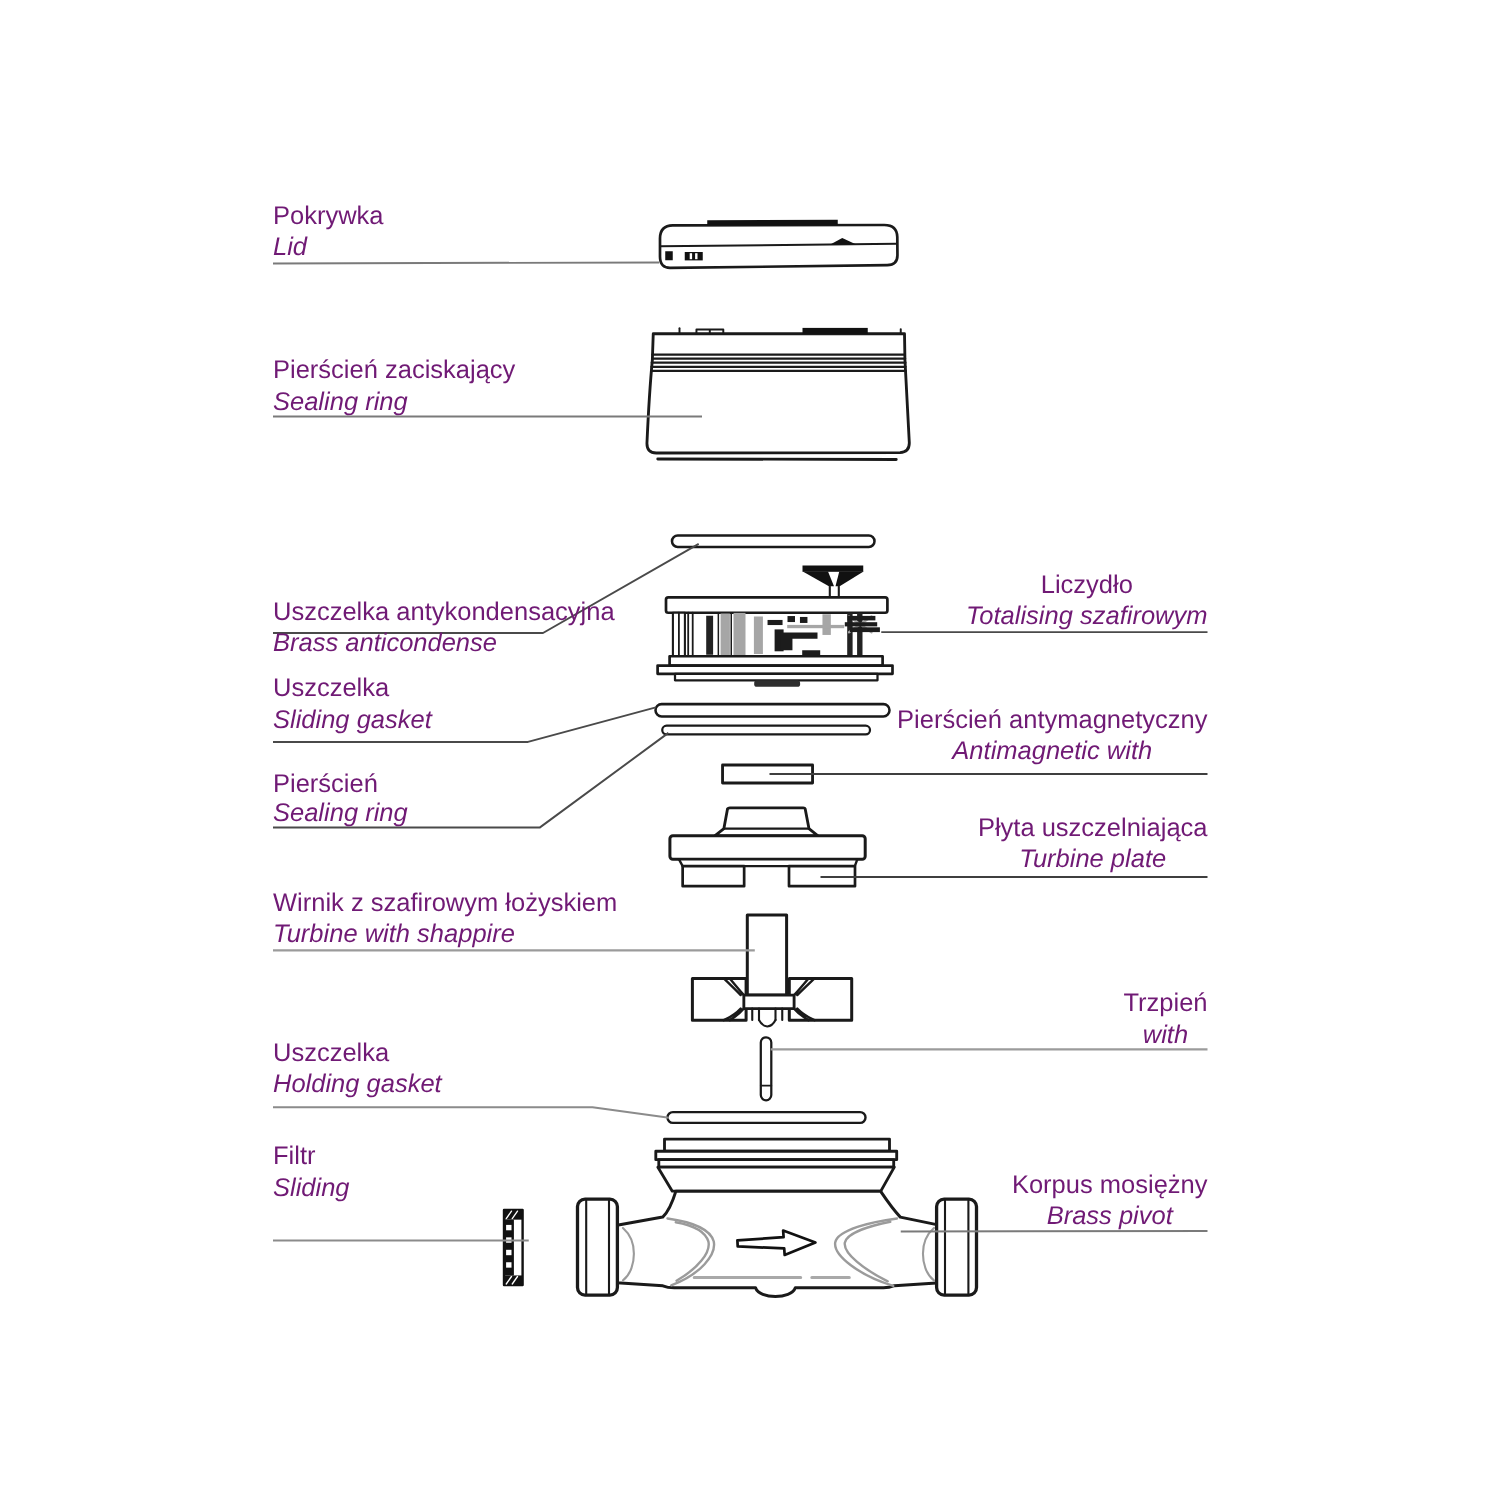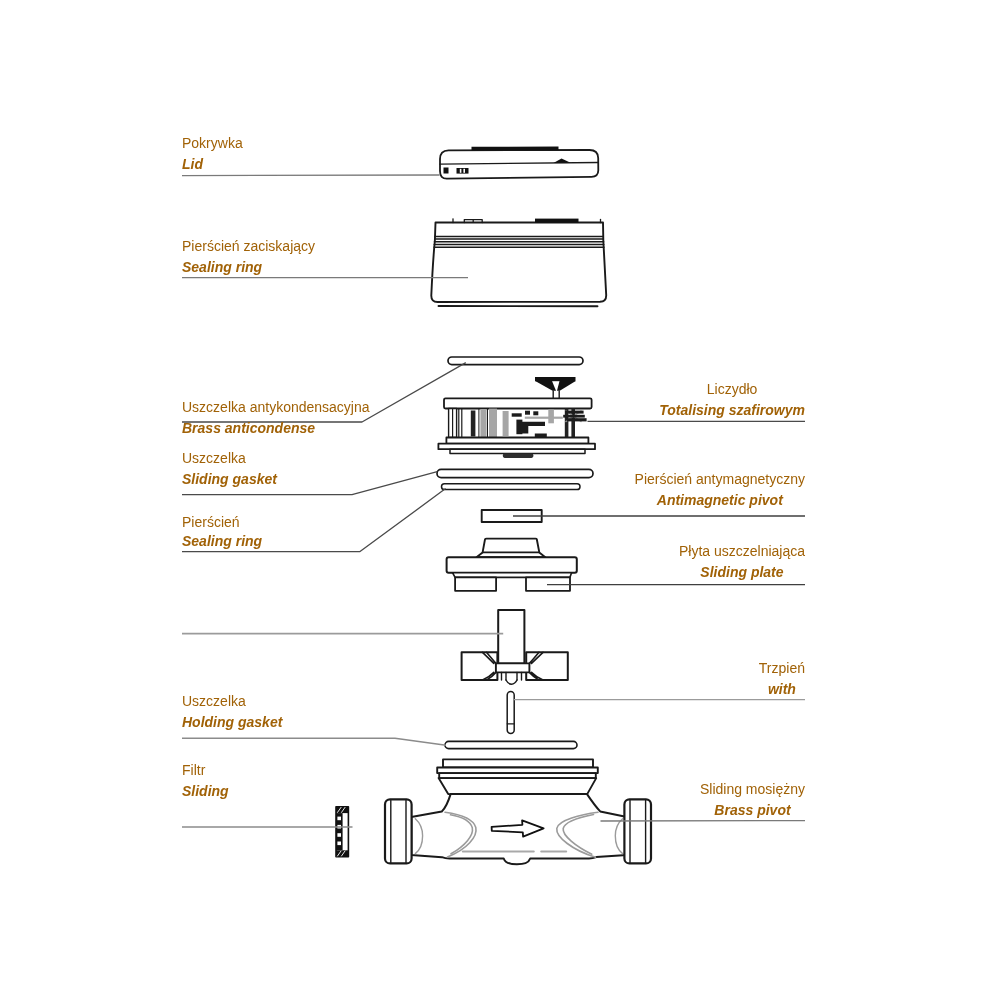"Pokrywka" .label { color: #a16207 -> #701a75; font-size: 14px -> 17px }
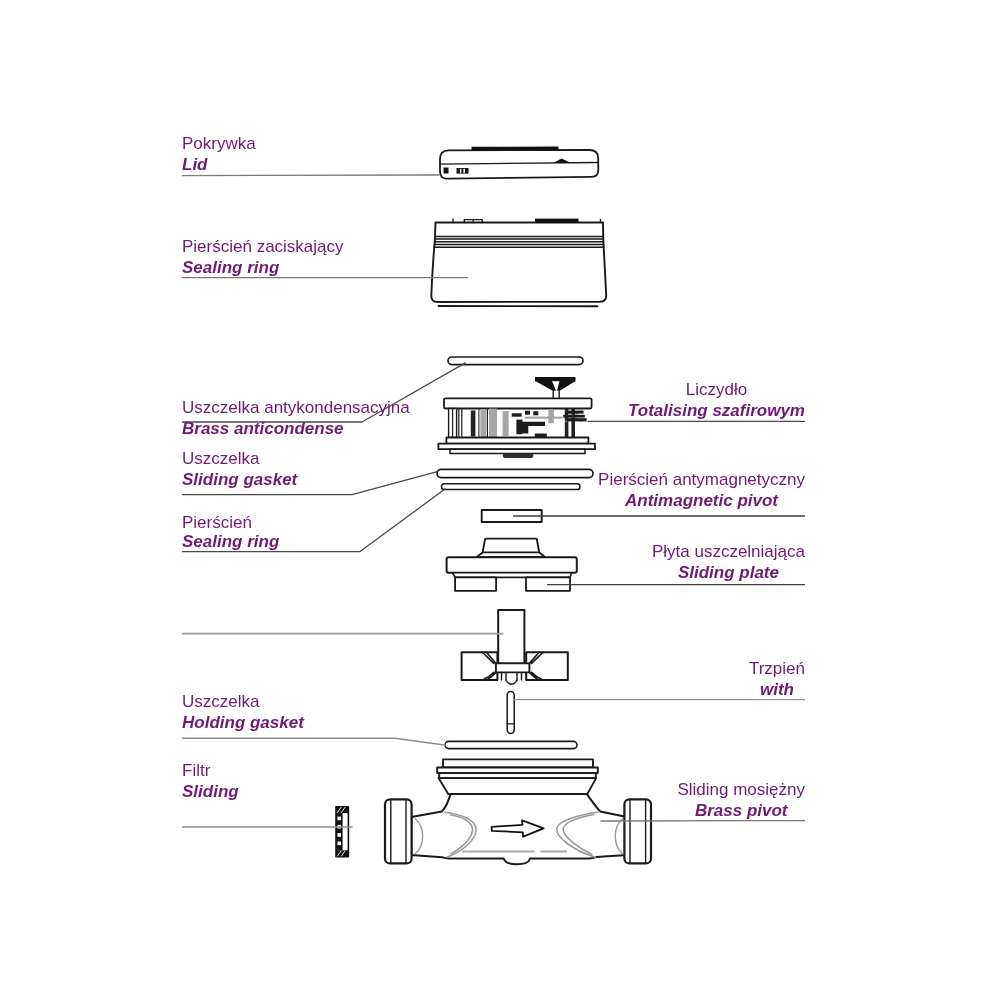"Lid" .label .en { font-weight: bold -> none }
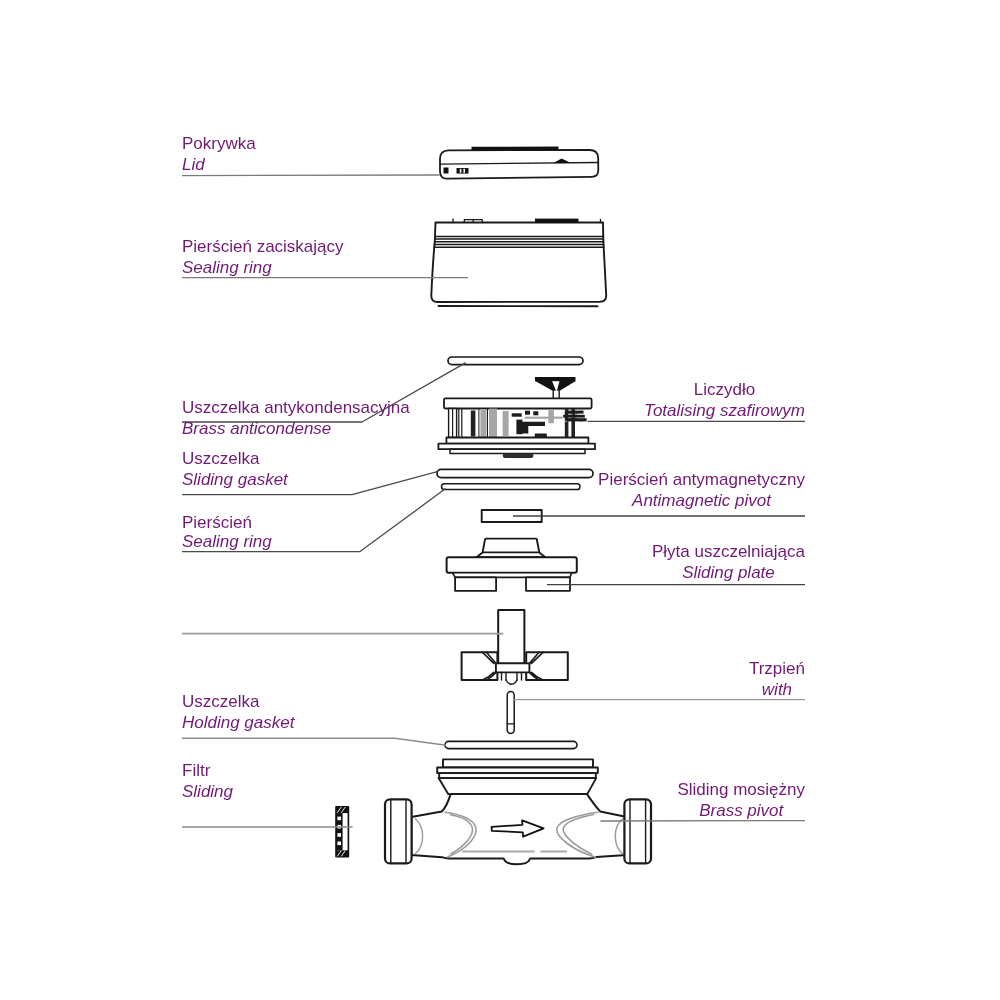"Antimagnetic pivot" div.en { text: pivot -> with }
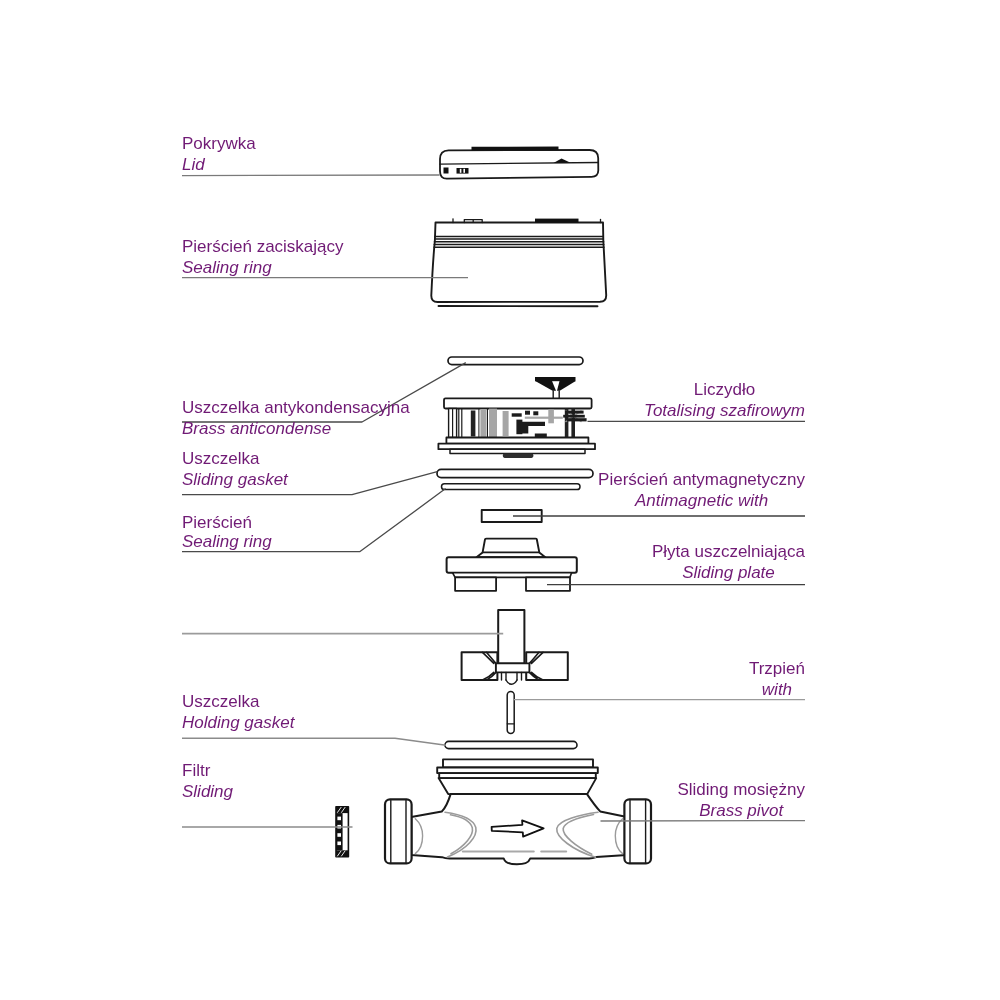"Sliding plate" div.en { text: Sliding -> Turbine }
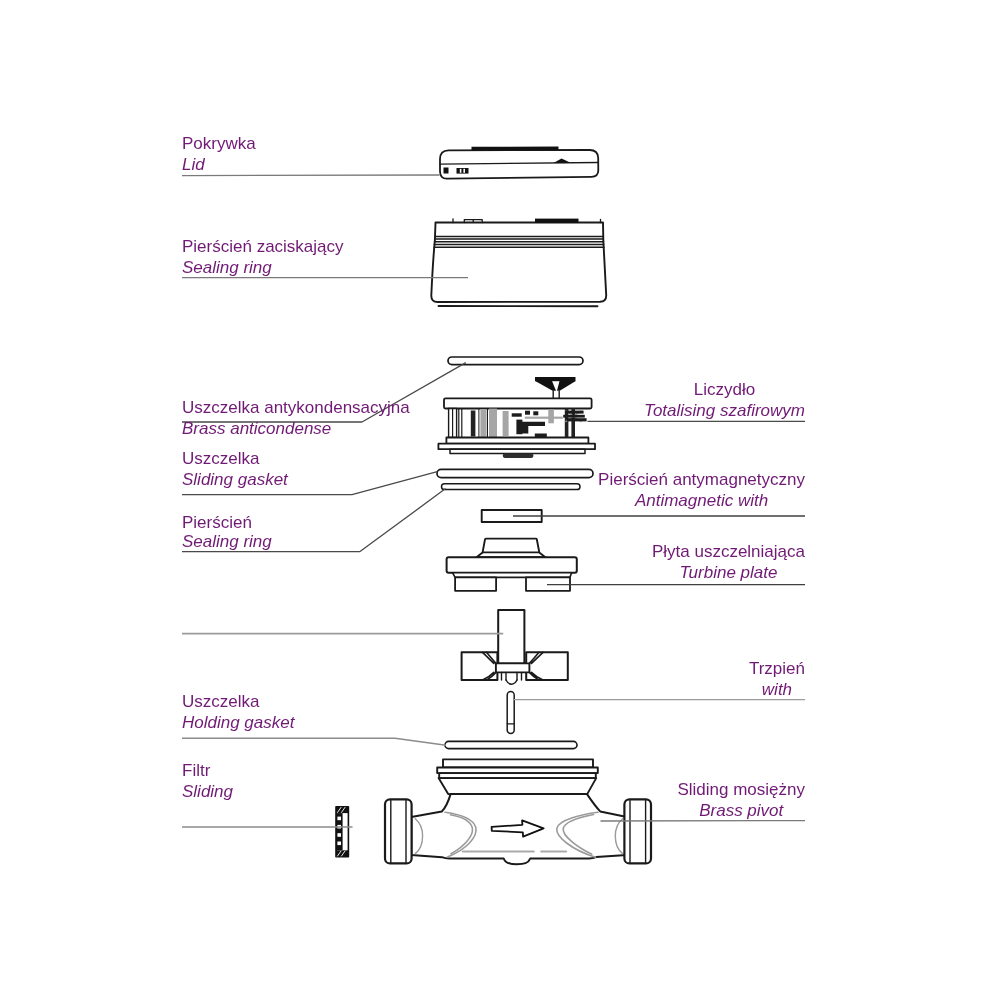"Wirnik z szafirowym łożyskiem" div.label { html: none -> <div> <div>Wirnik z szafirowym łożyskiem</div> <div>Turbine with shappire</div> </div> }
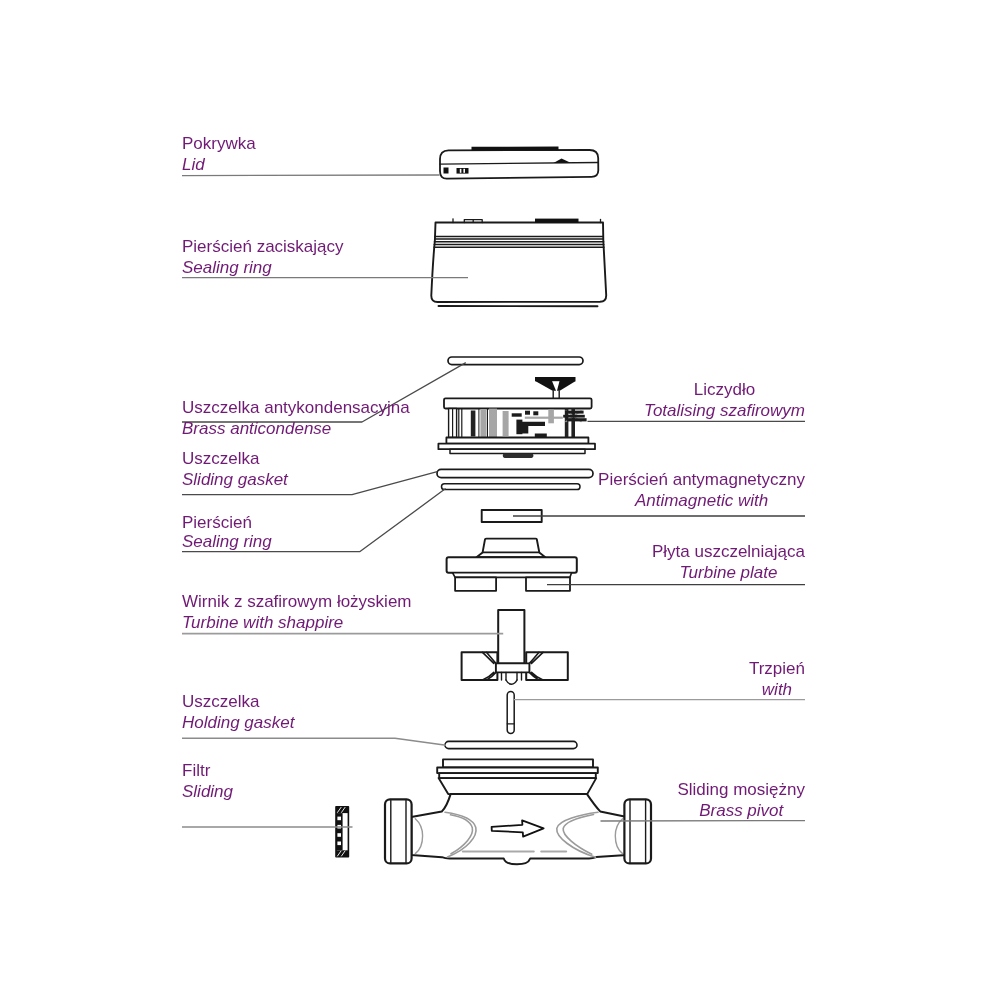"Sliding mosiężny" div.pl { text: Sliding -> Korpus }
